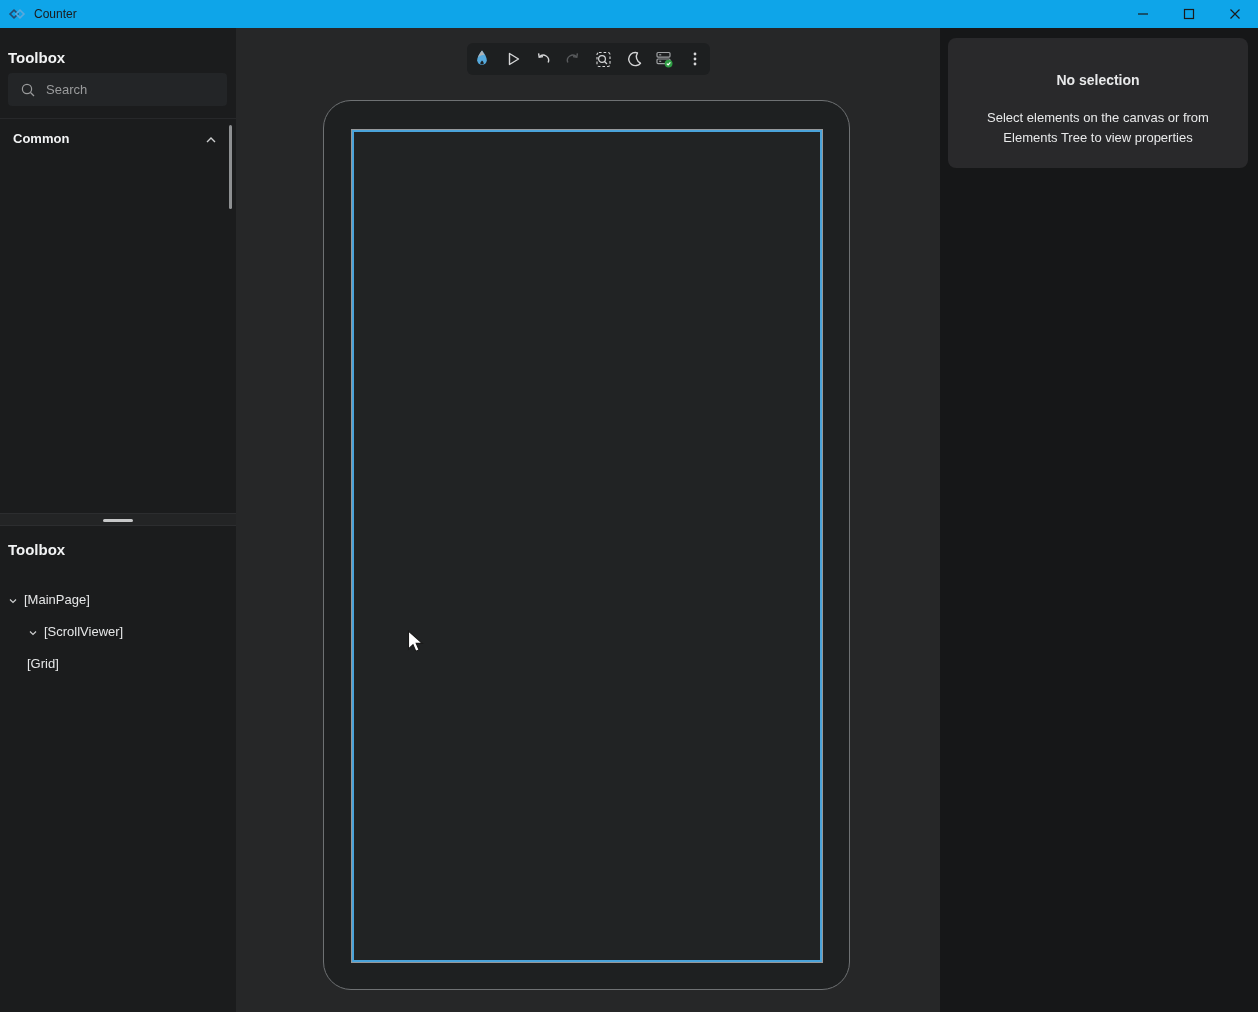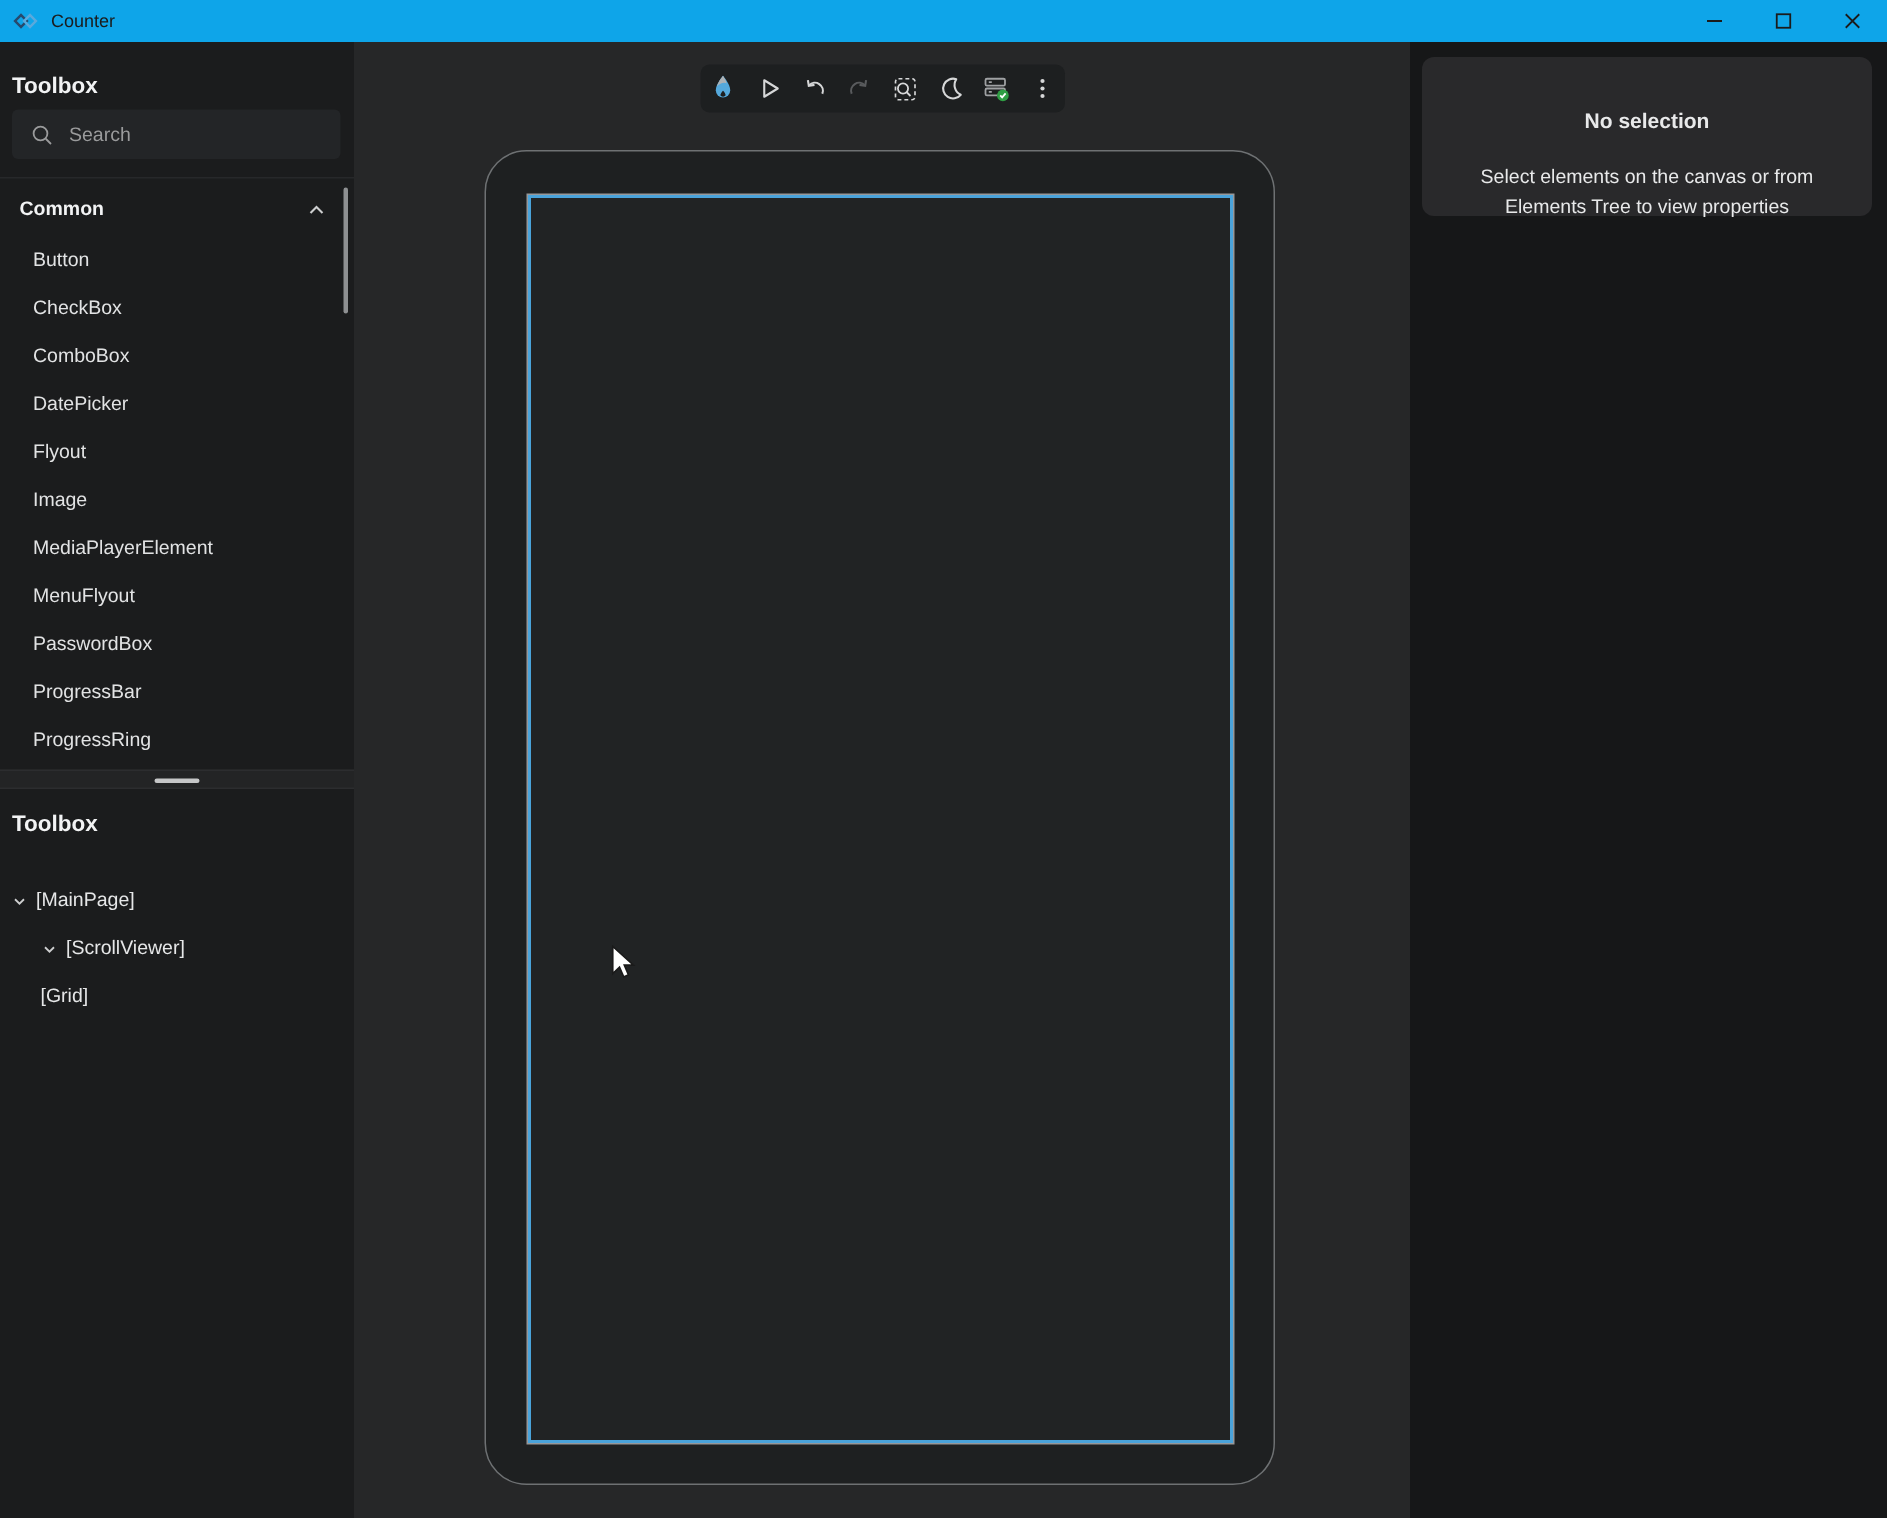"No selection" .card { height: 106px -> 130px }
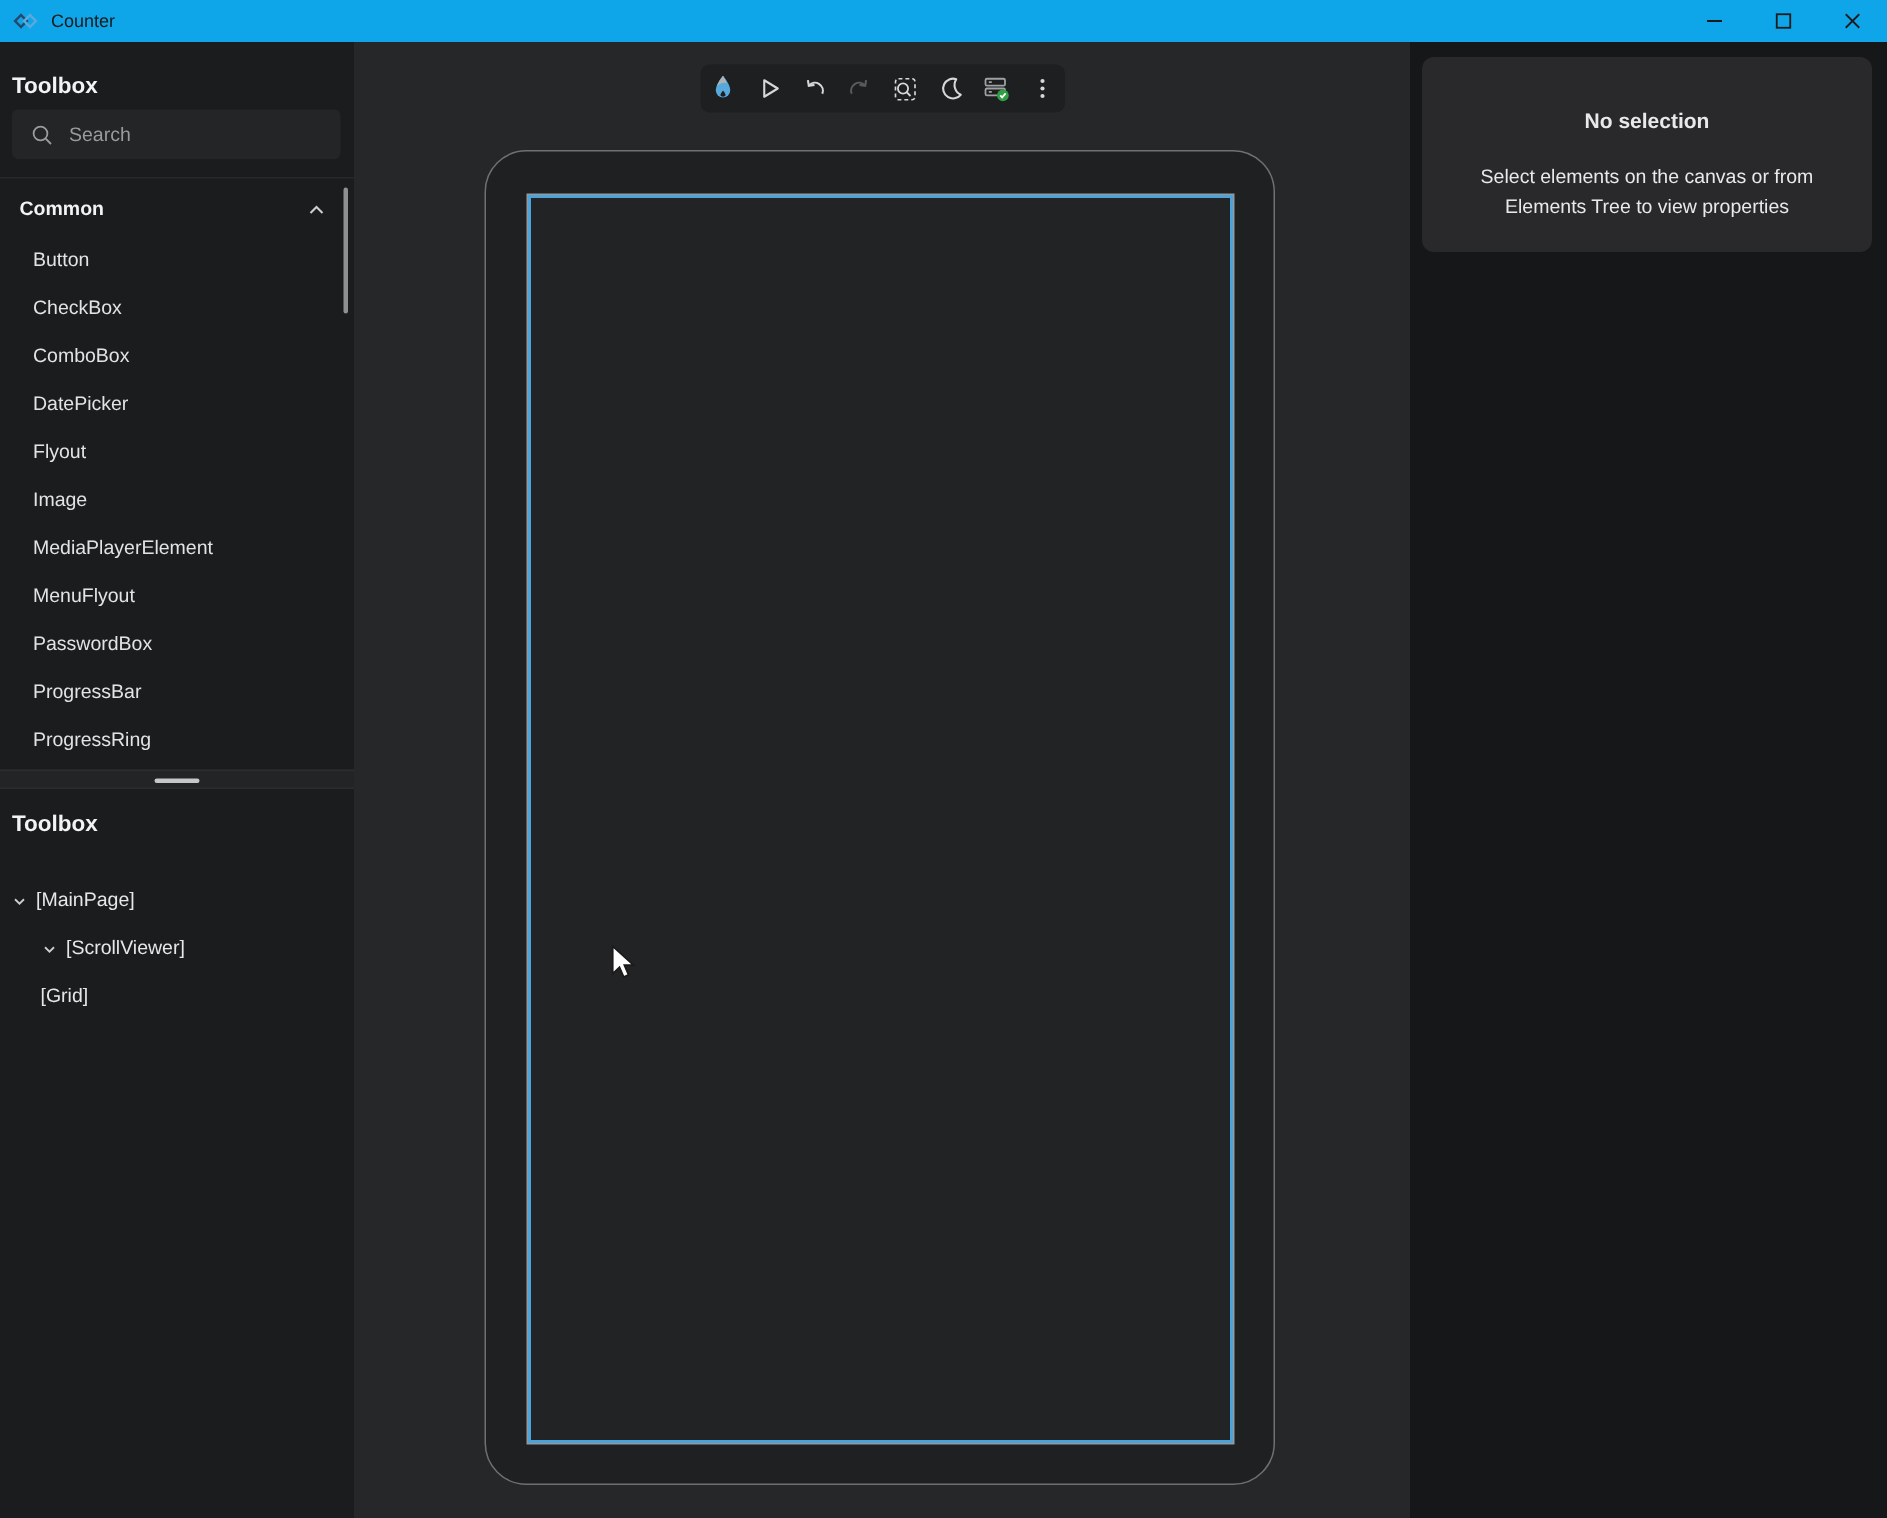"Button" div.tool-list { html: <div> <div>Button</div> <div>CheckBox</div> <div>ComboBox</div> <div>DatePicker</div> <div>Flyout</div> <div>Image</div> <div>MediaPlayerElement</div> <div>MenuFlyout</div> <div>PasswordBox</div> <div>ProgressBar</div> <div>ProgressRing</div> </div> -> none }
